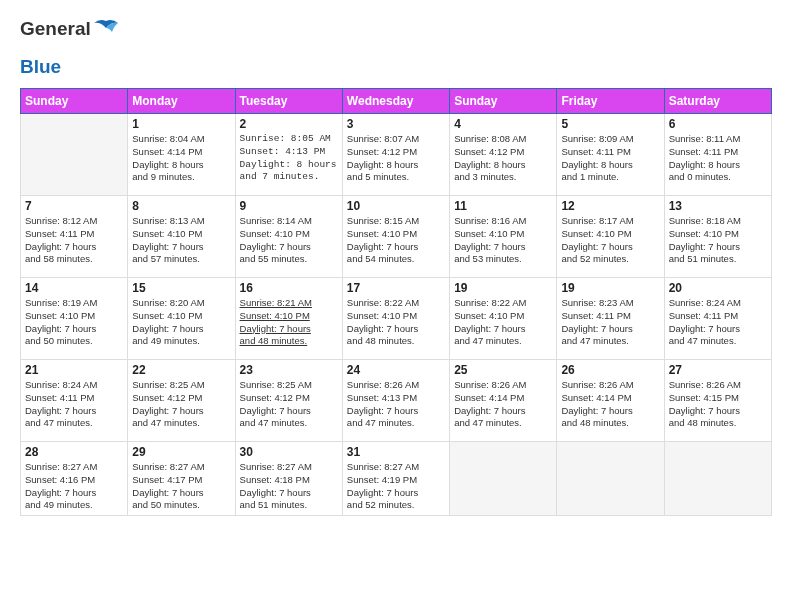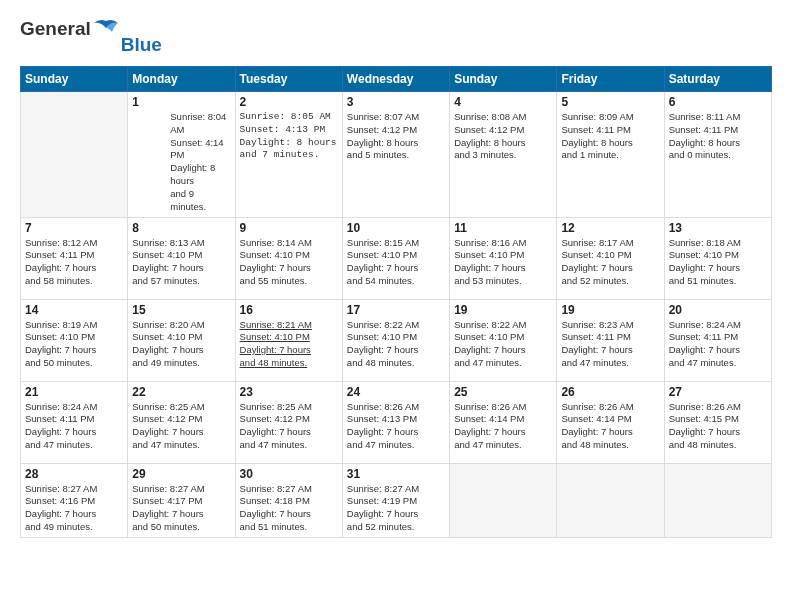"General" .logo { flex-direction: row -> column }
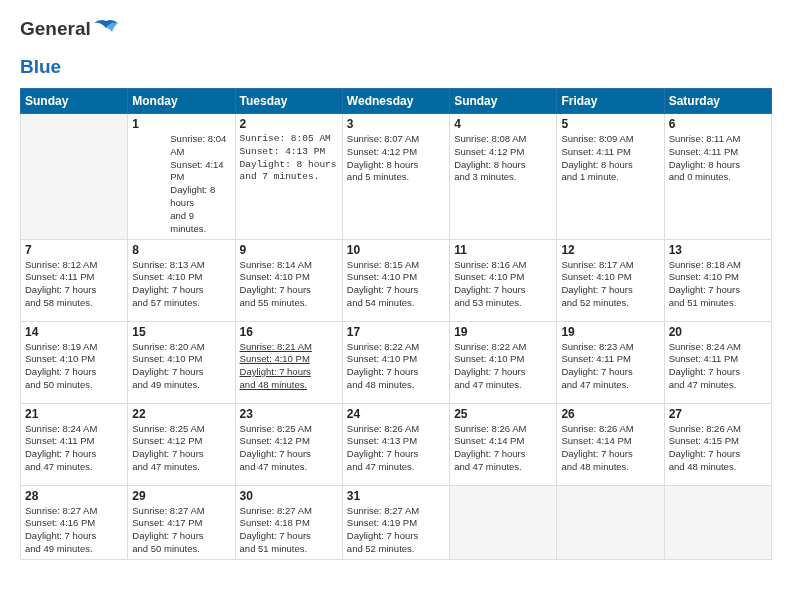"Sunday" .calendar th { background: #0369a1 -> #d946ef }
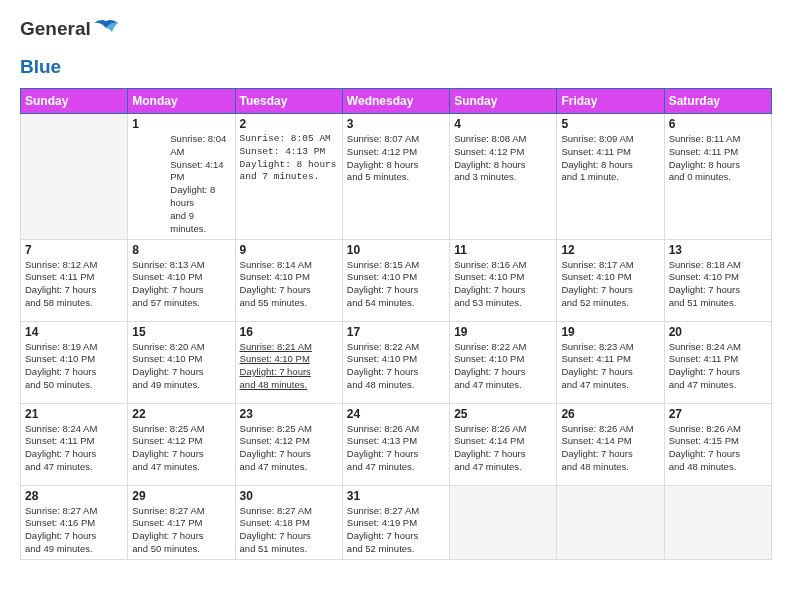"Sunrise: 8:04 AM" div.day-info { margin-left: 38px -> none }
